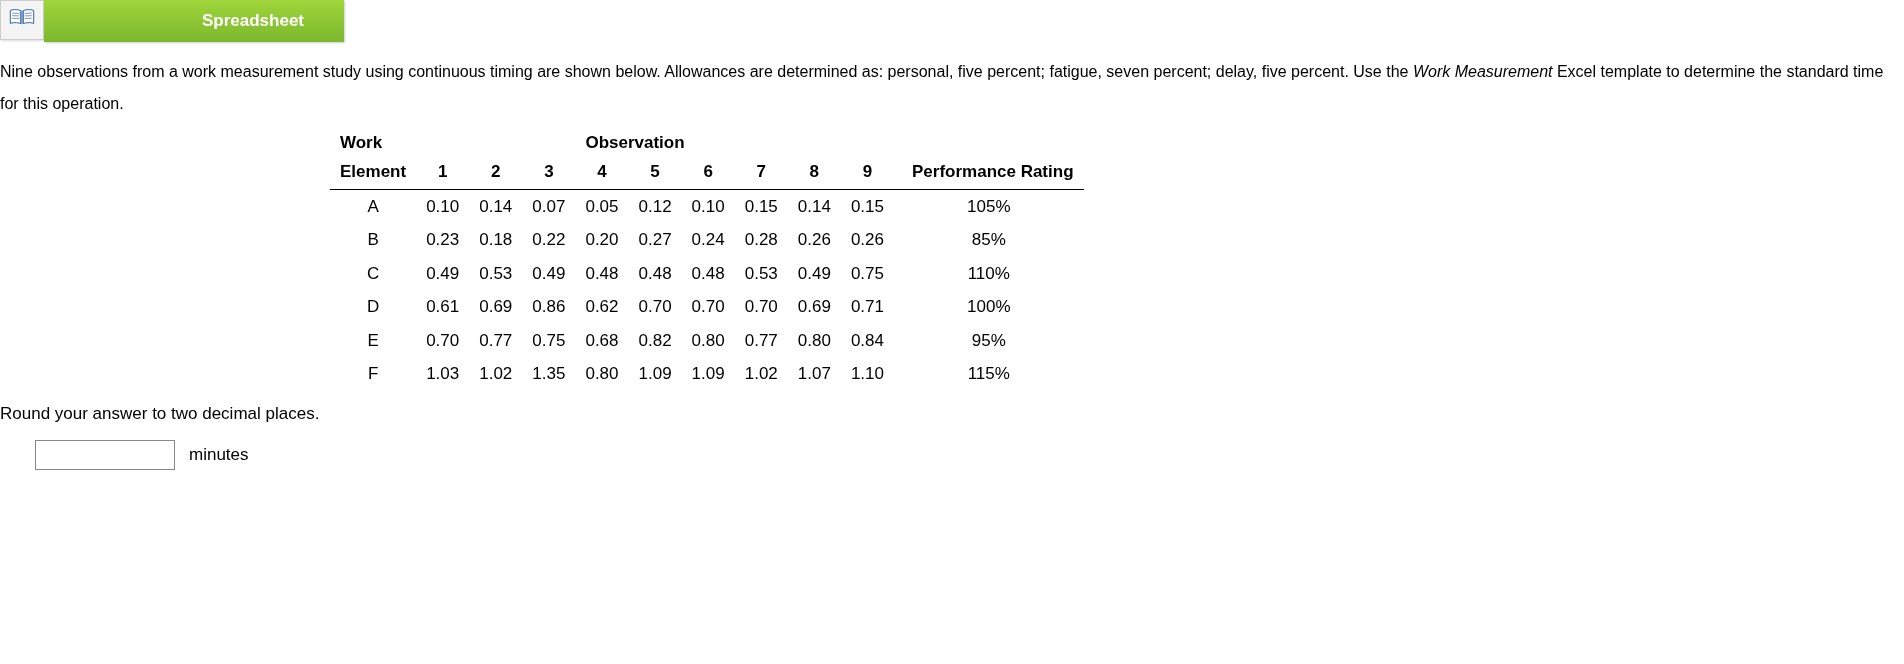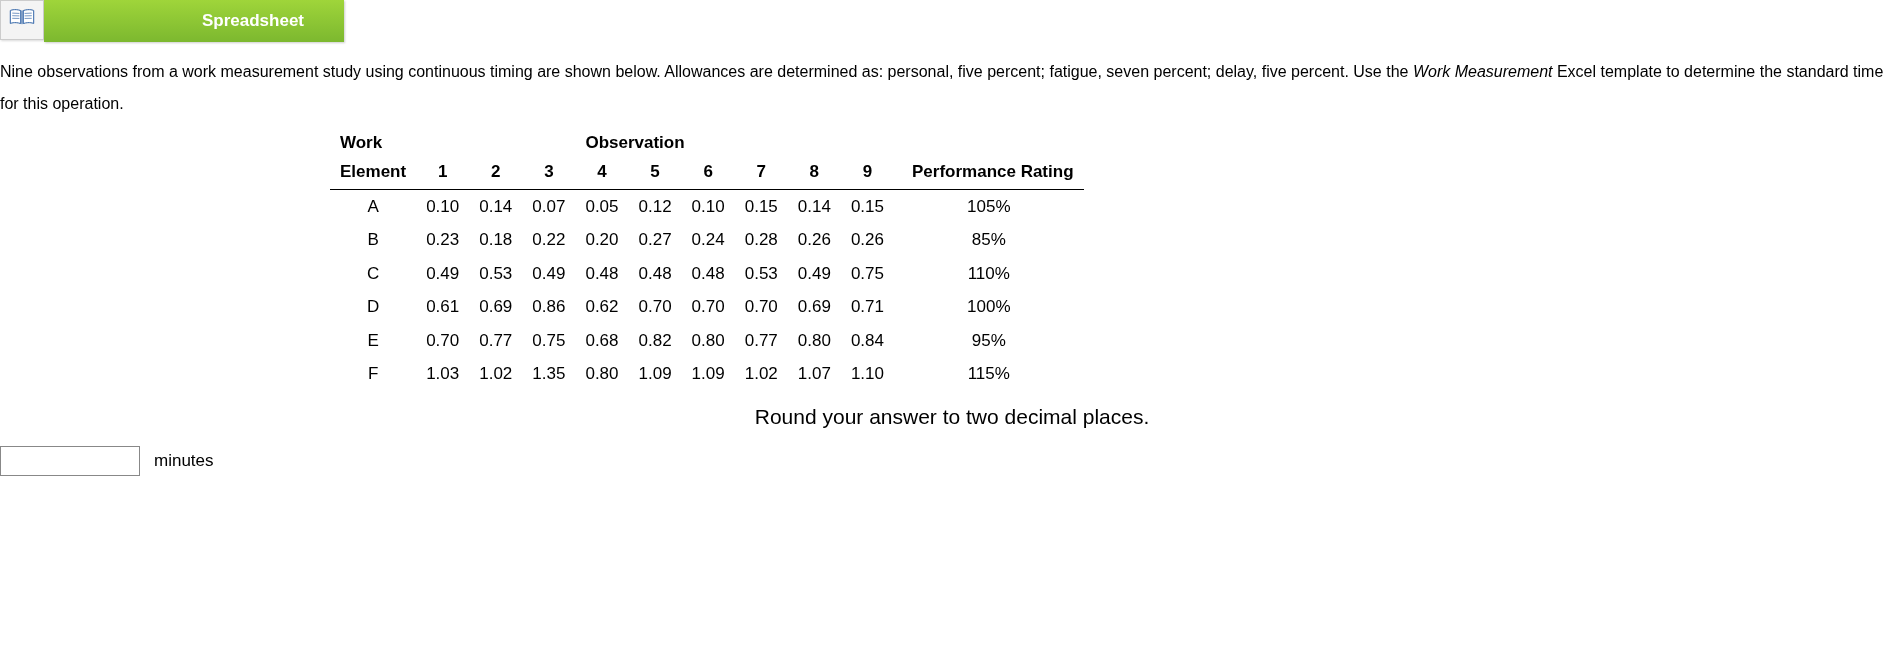"Round your answer to two" .round-note { font-size: 21px -> 17px; text-align: center -> none }
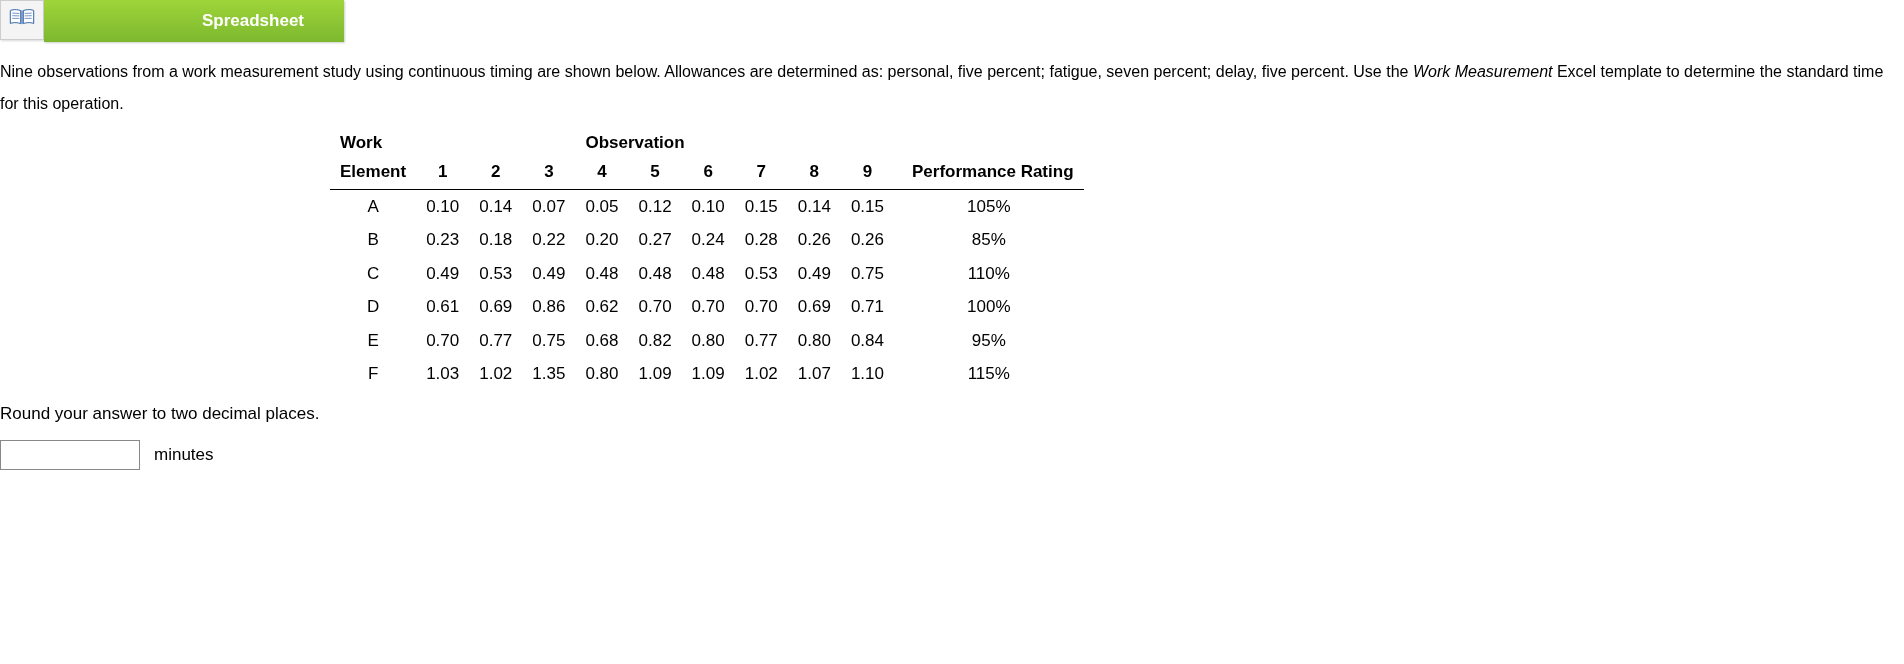"minutes" .answer-row { margin-left: none -> 35px }
